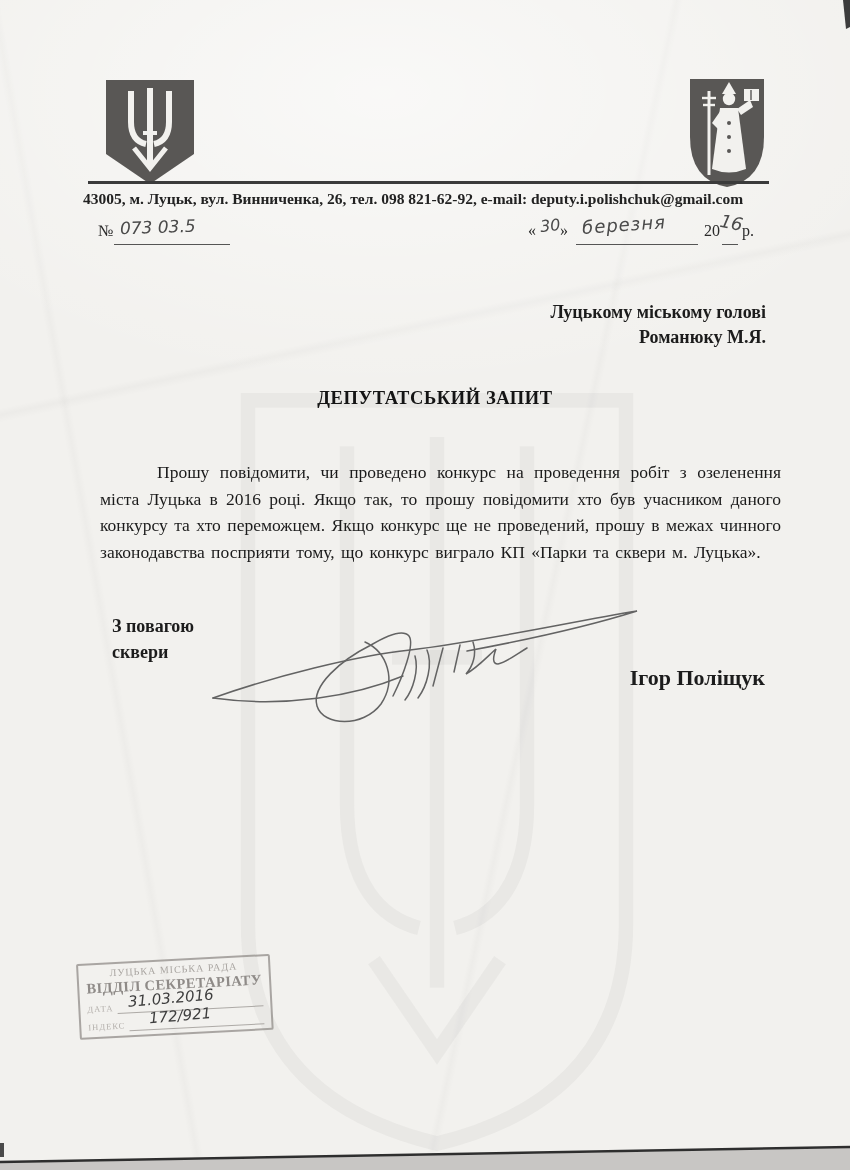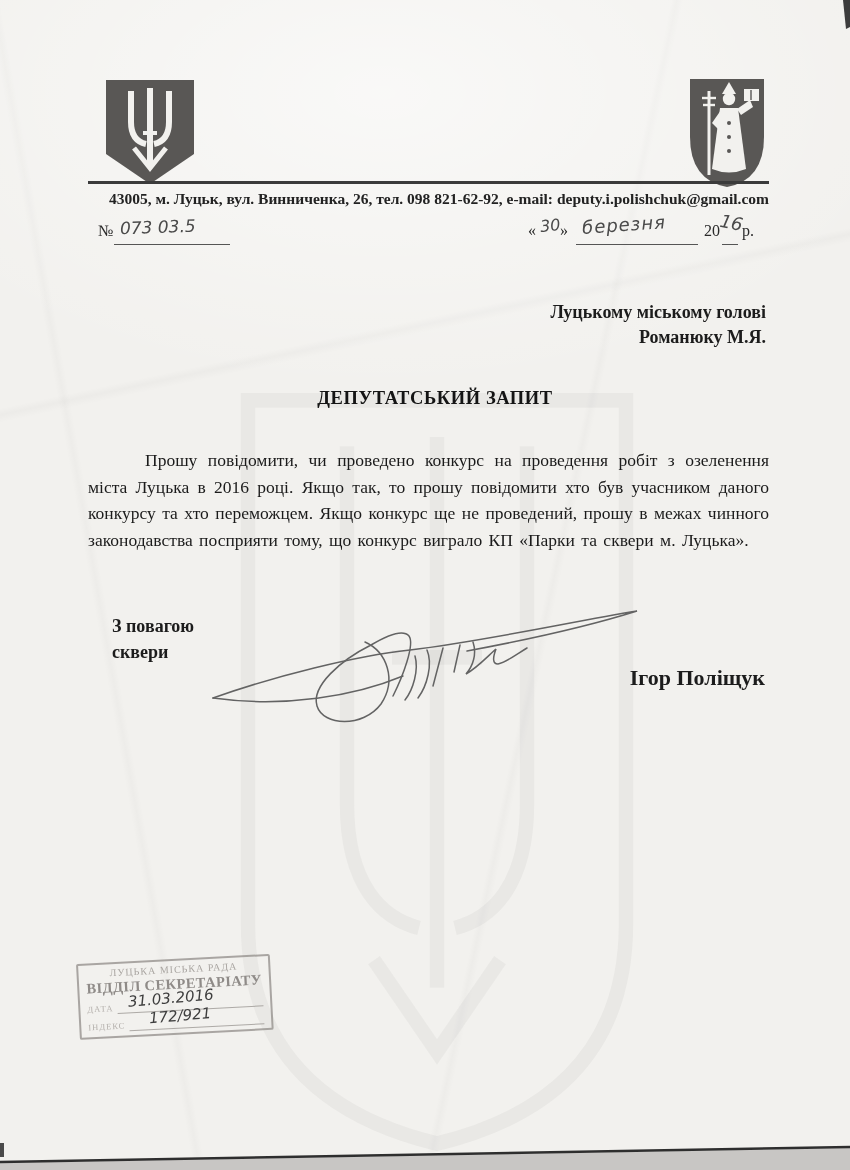"43005, м. Луцьк, вул. Винниченка," .addr { text-align: right -> left }
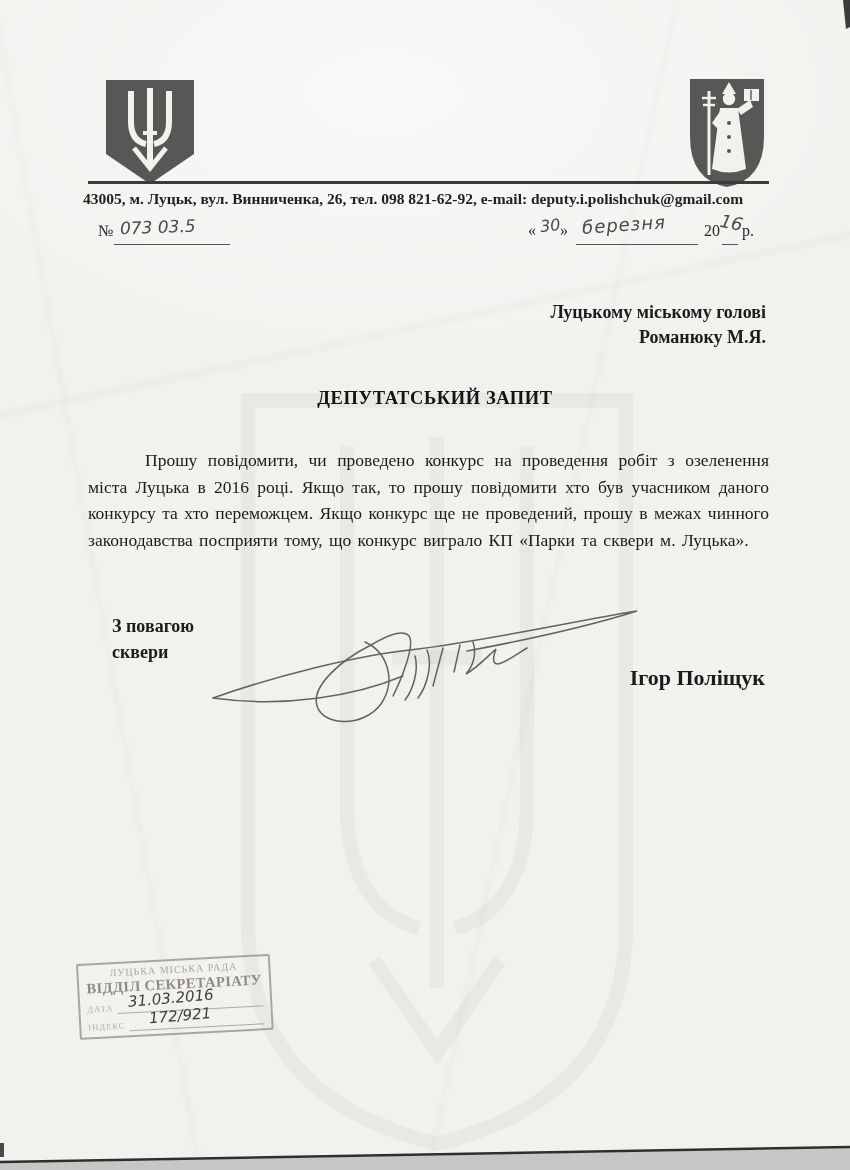"Прошу повідомити, чи проведено конкурс" p.abs { margin: 0 -> 12px }
